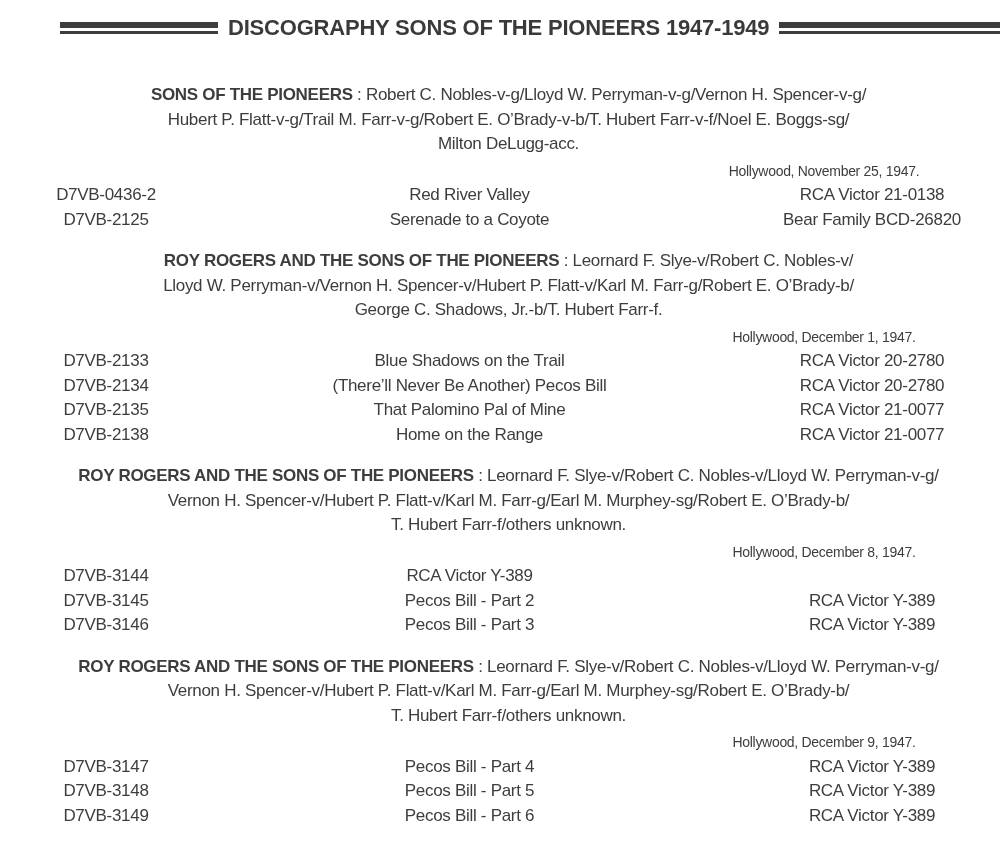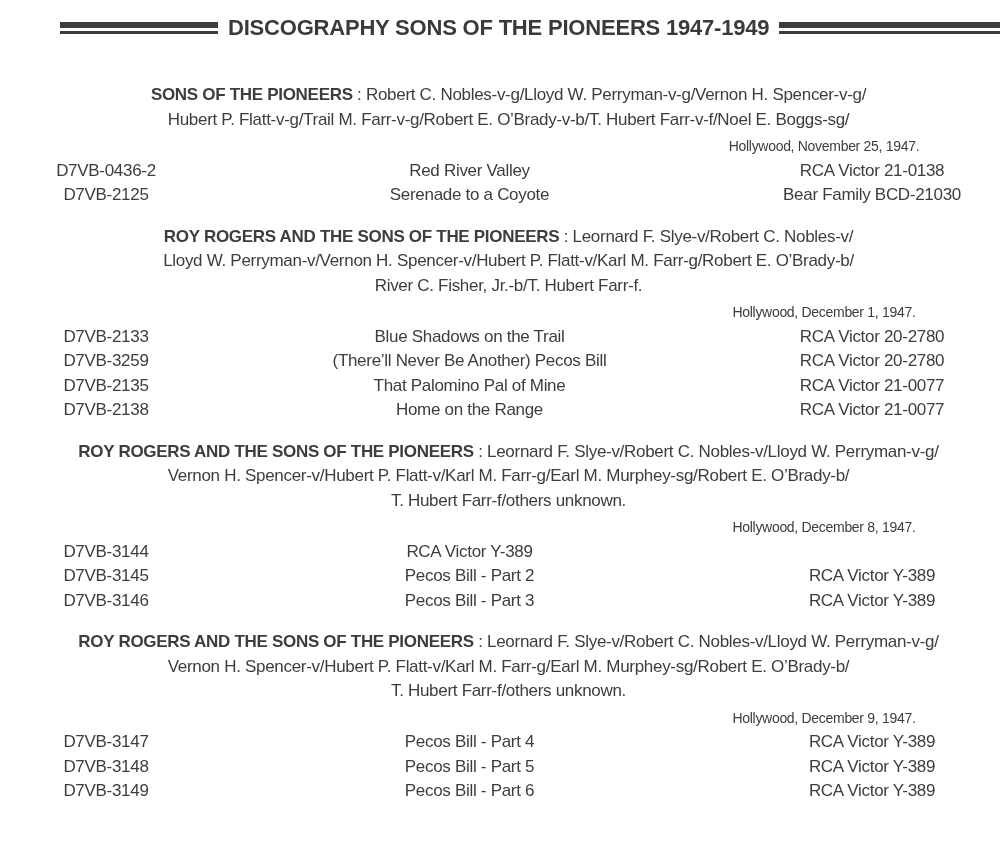"Milton DeLugg-acc." p.pline { html: none -> <p>Milton DeLugg-acc.</p> }
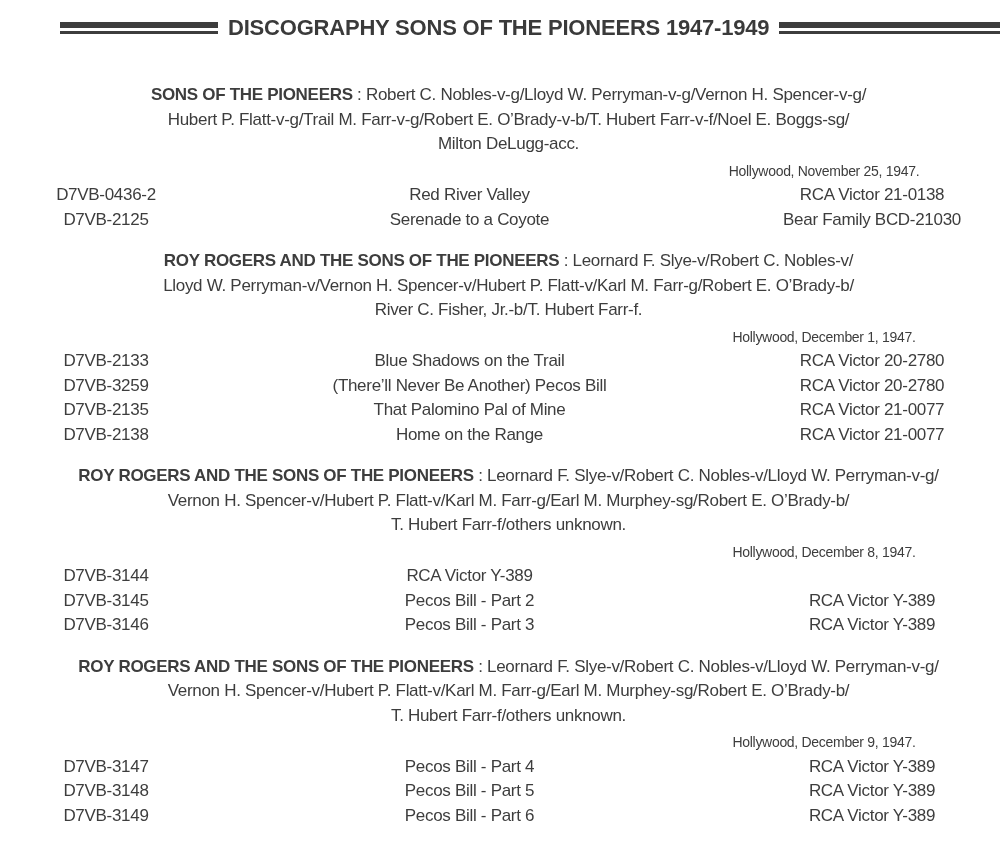"Bear Family BCD-21030" span { text: BCD-21030 -> BCD-26820 }
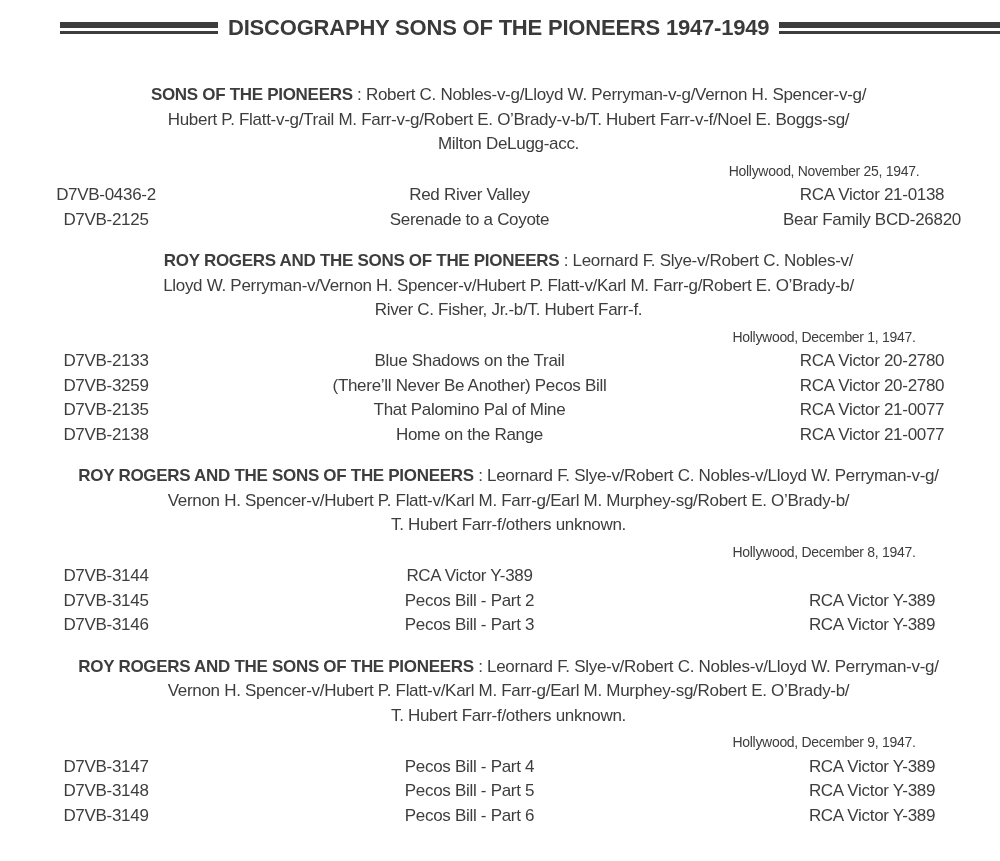"River C. Fisher, Jr.-b/T. Hubert" p.pline { text: River C. Fisher -> George C. Shadows }
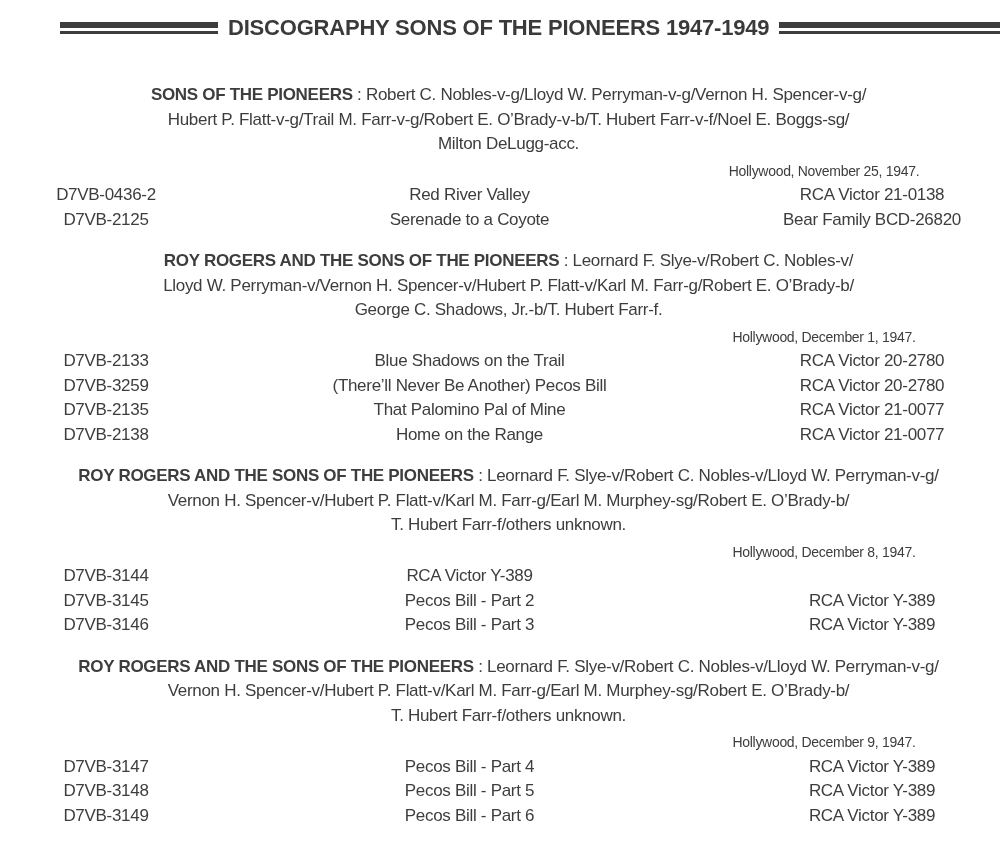"D7VB-3259" span { text: D7VB-3259 -> D7VB-2134 }
